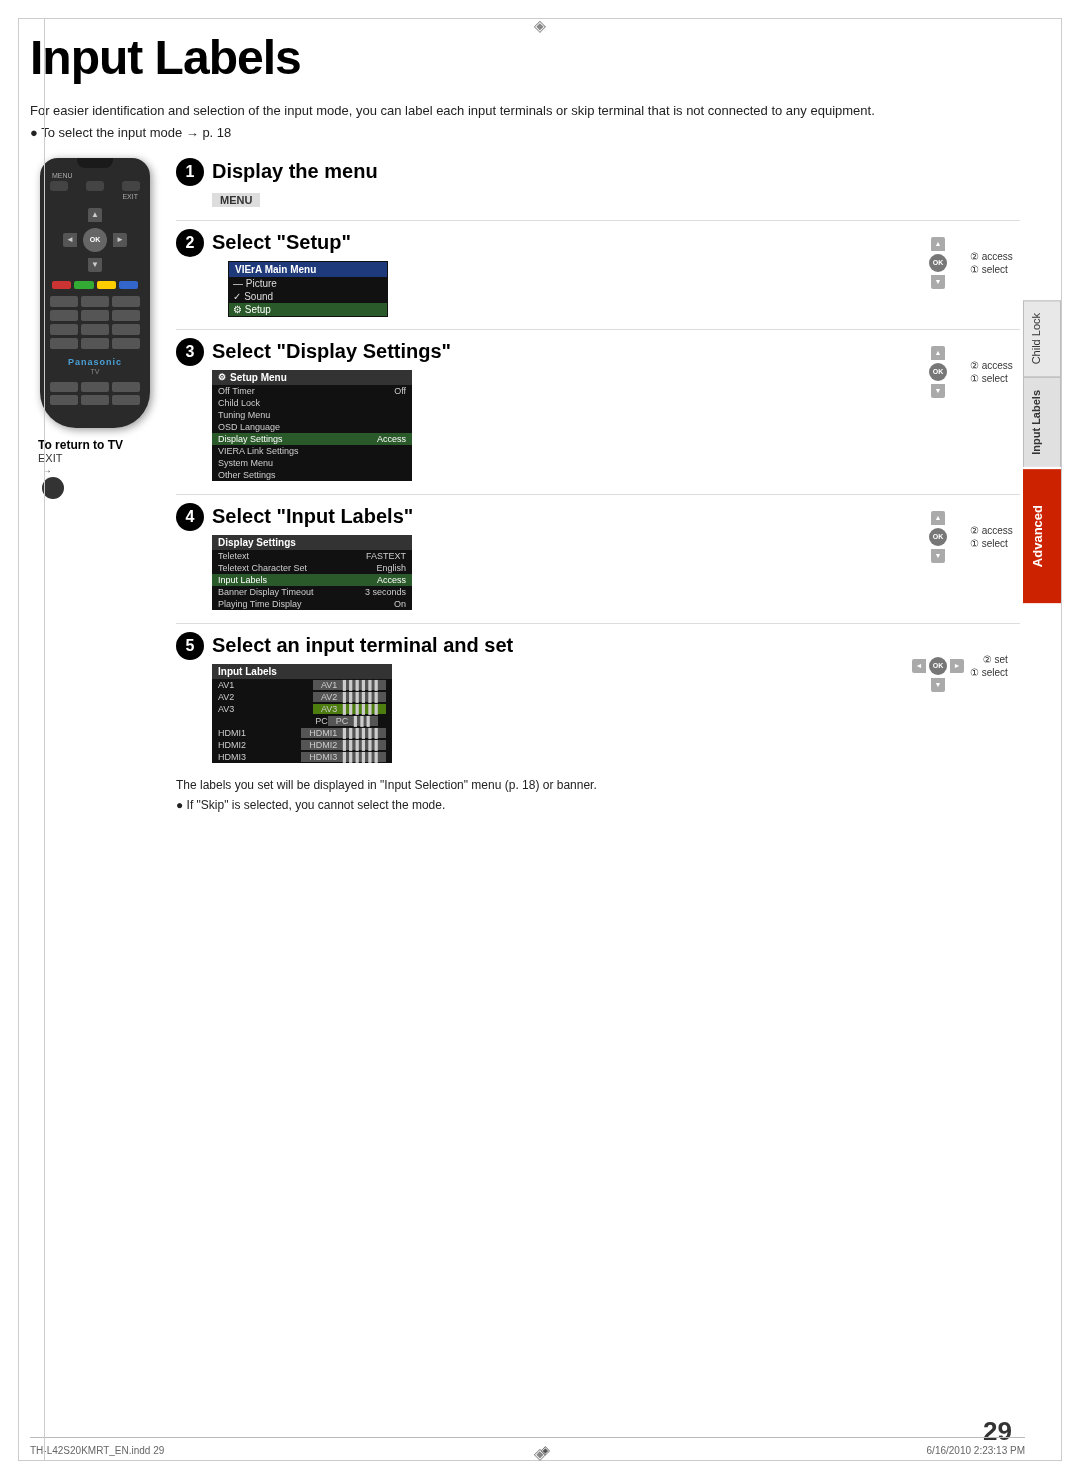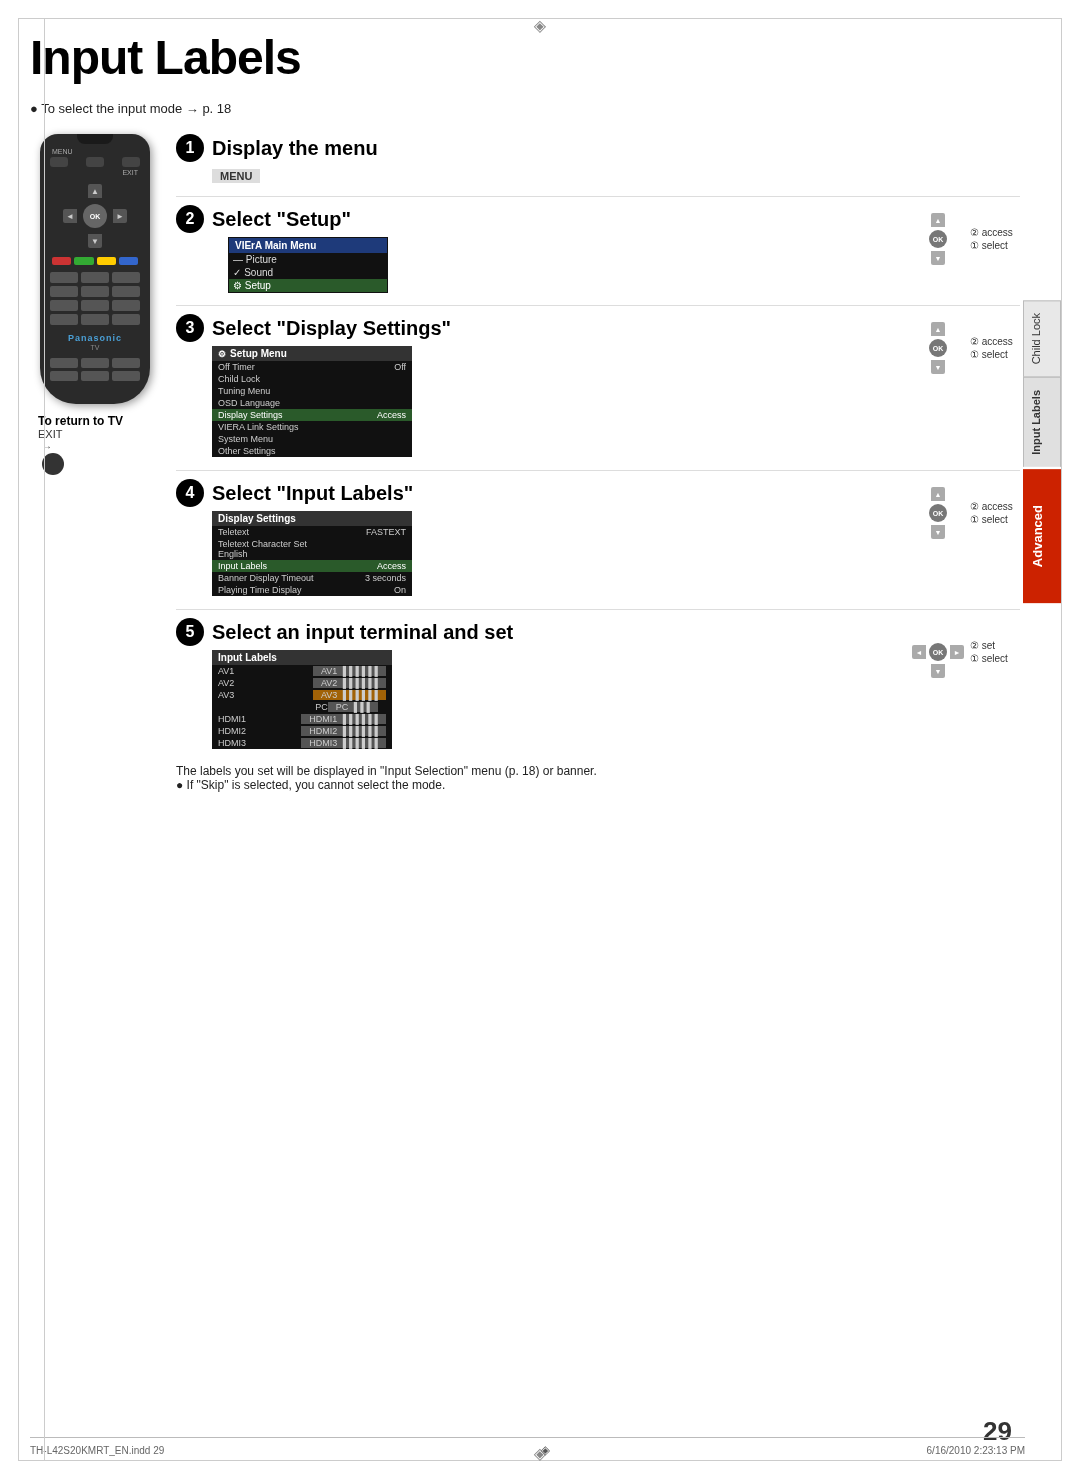"For easier identification and selection" p.intro-text { html: none -> <p>For easier identification and selection of the input mode, you can label each input terminals or skip terminal that is not connected to any equipment.</p> }
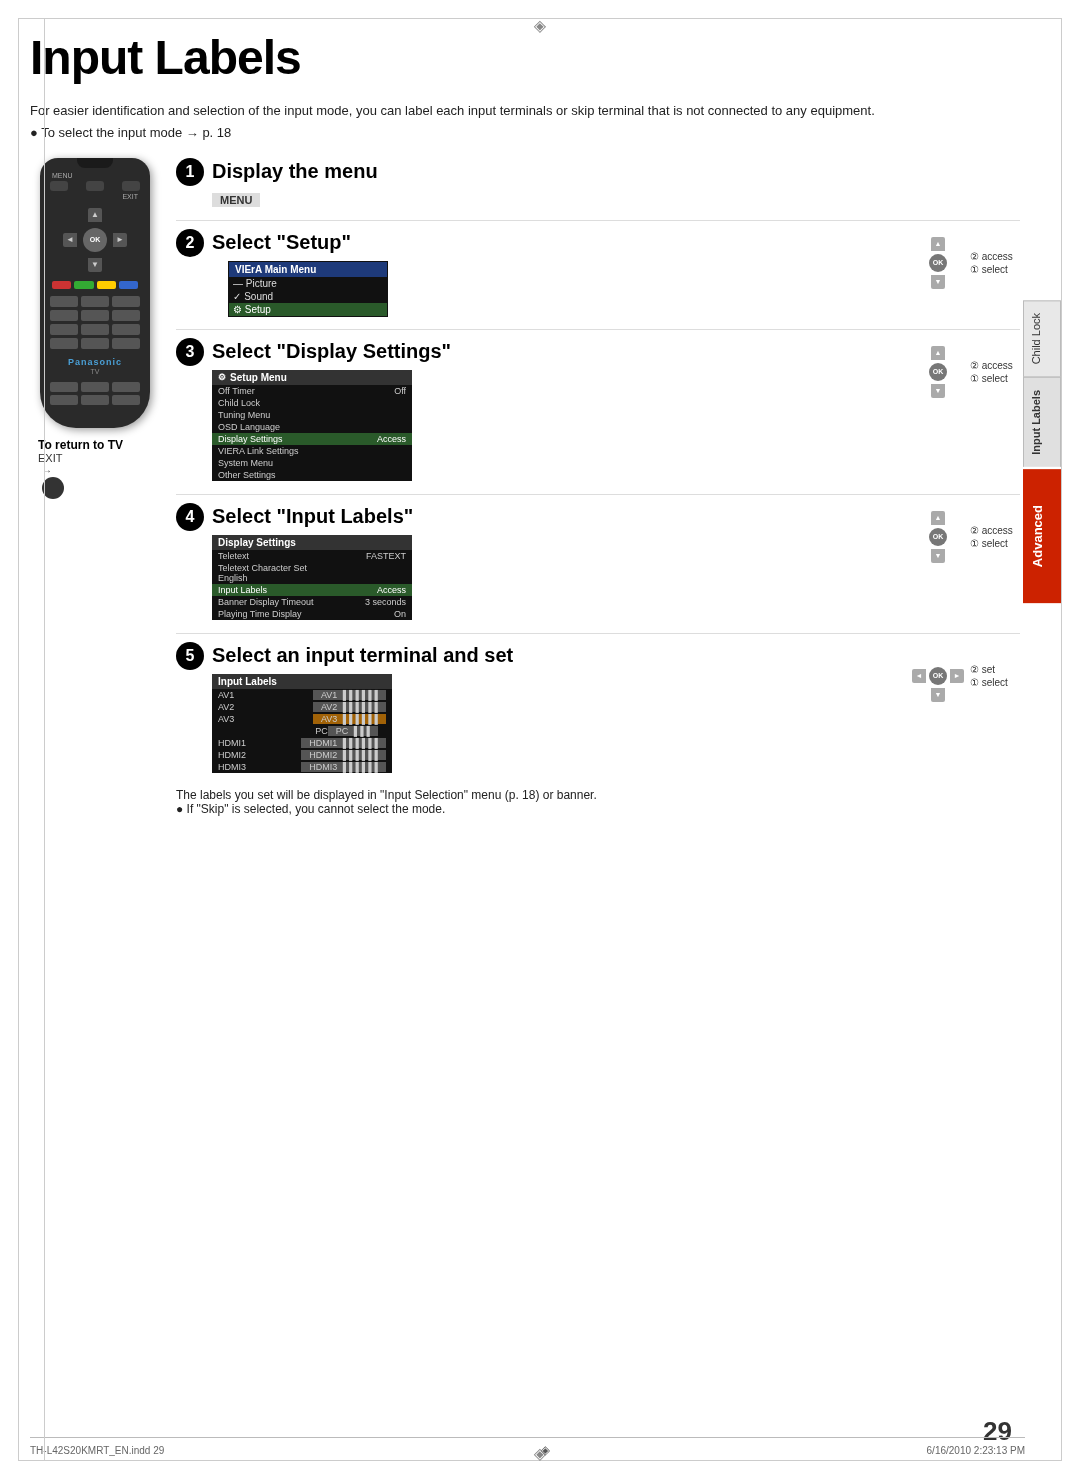"Teletext Character Set" div { flex-direction: column -> none }
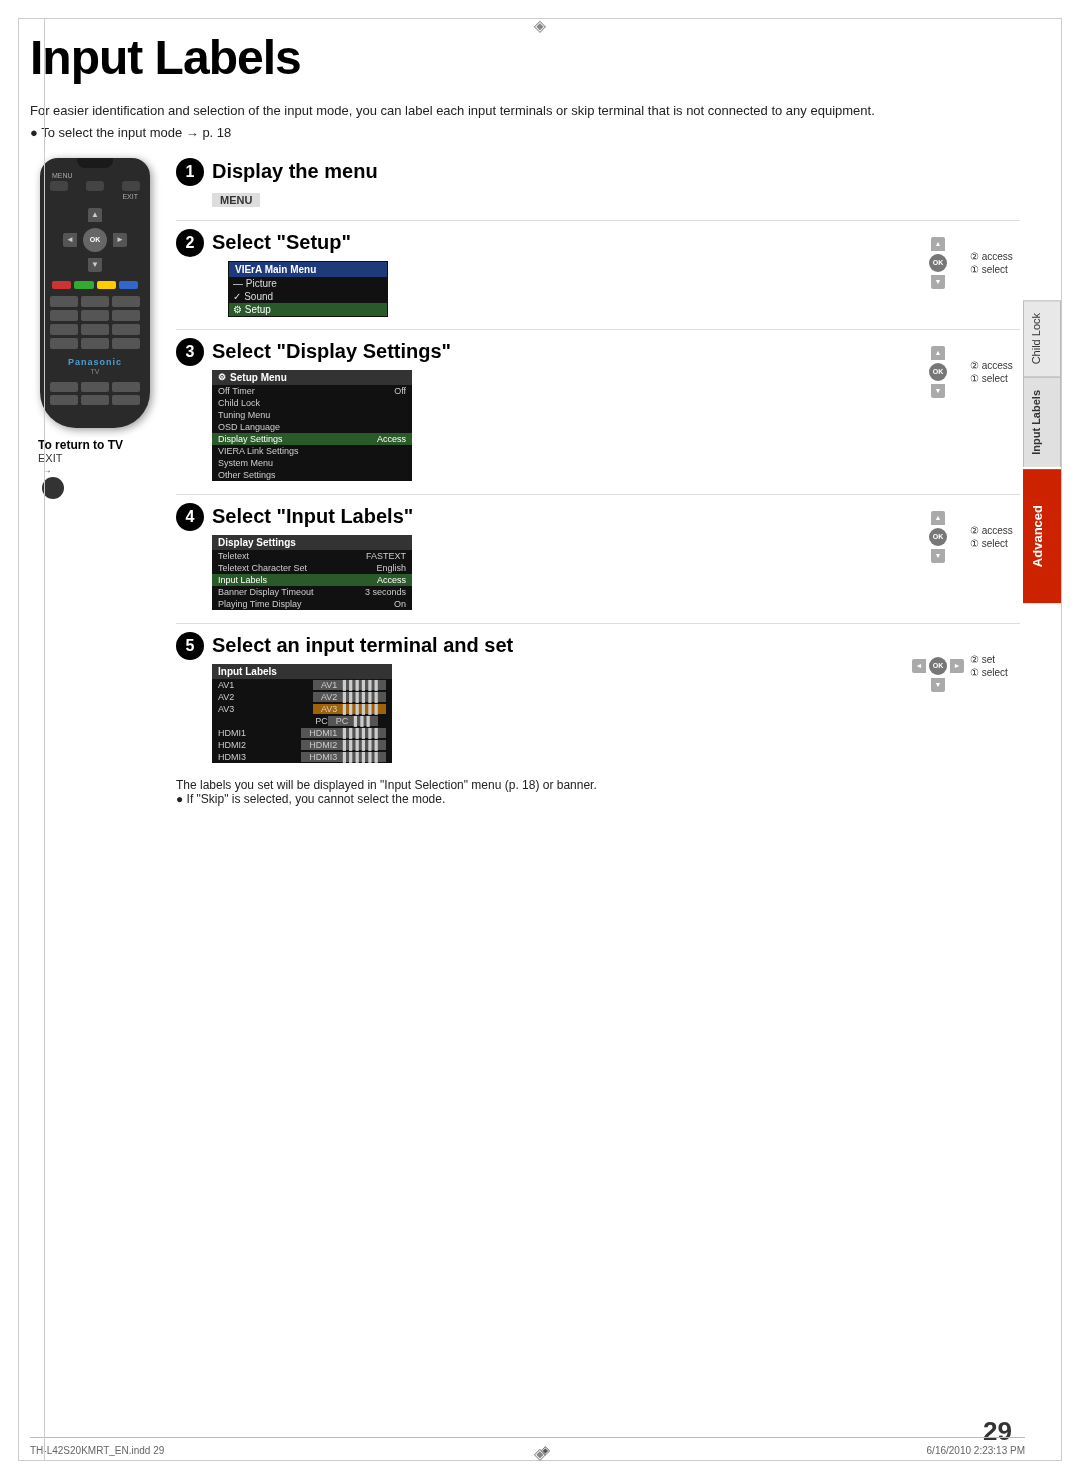"② set" div { align-items: none -> flex-end }
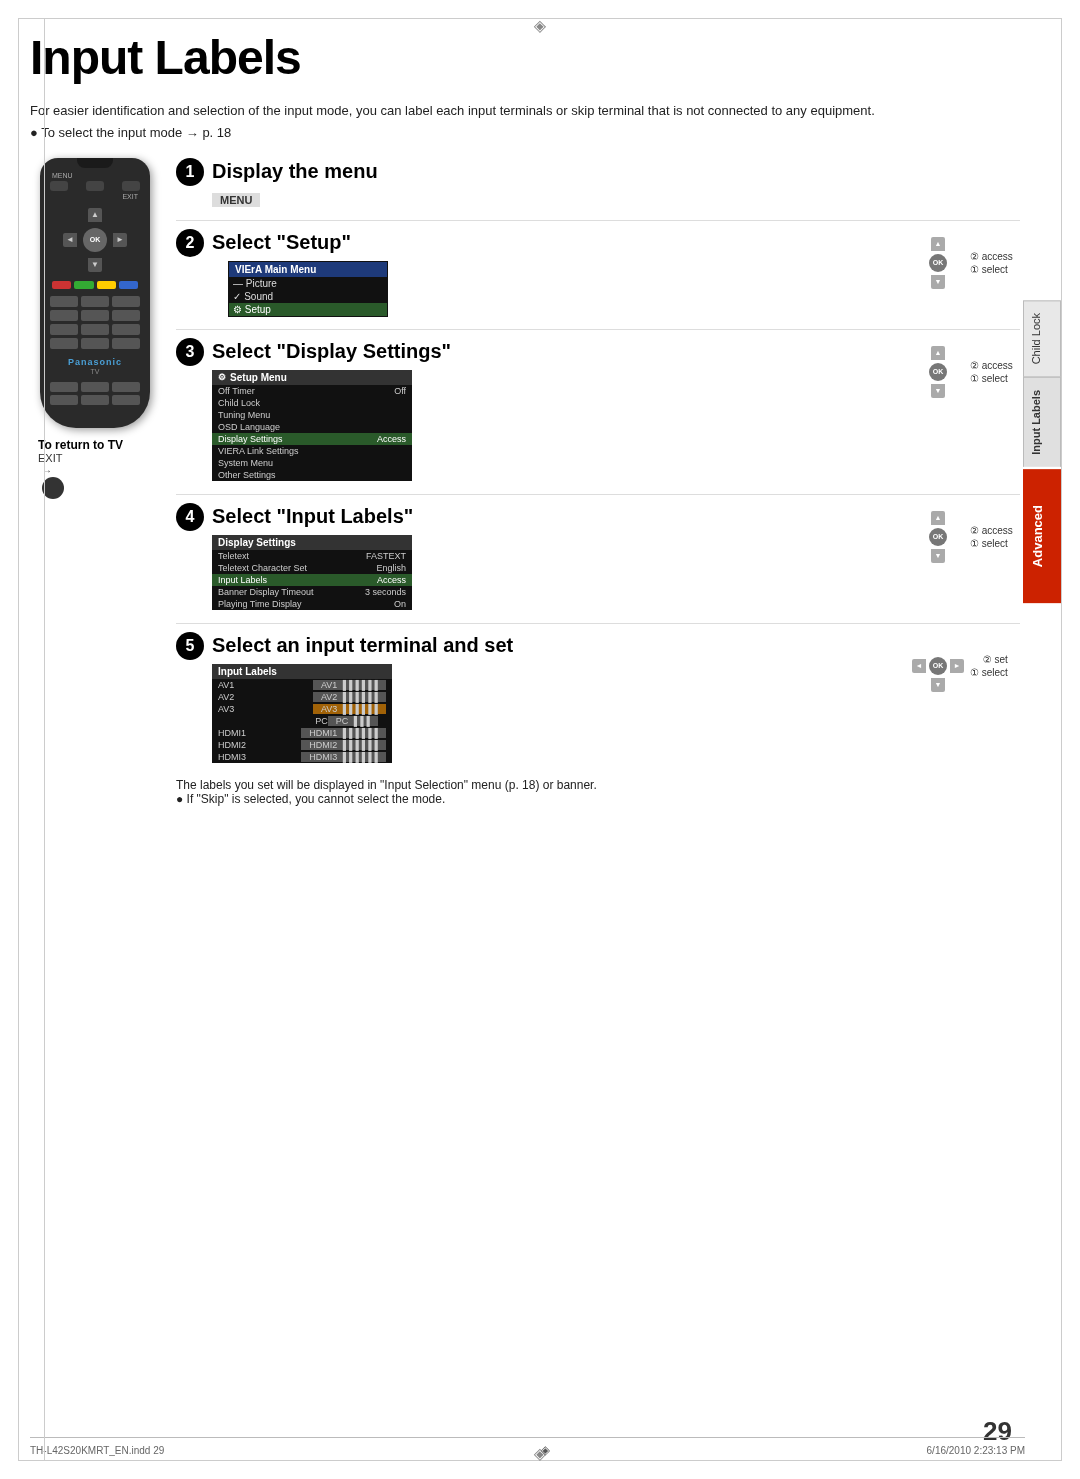"AV3 ▐▐▐▐▐▐" span { background: #a16207 -> #4d7c0f }
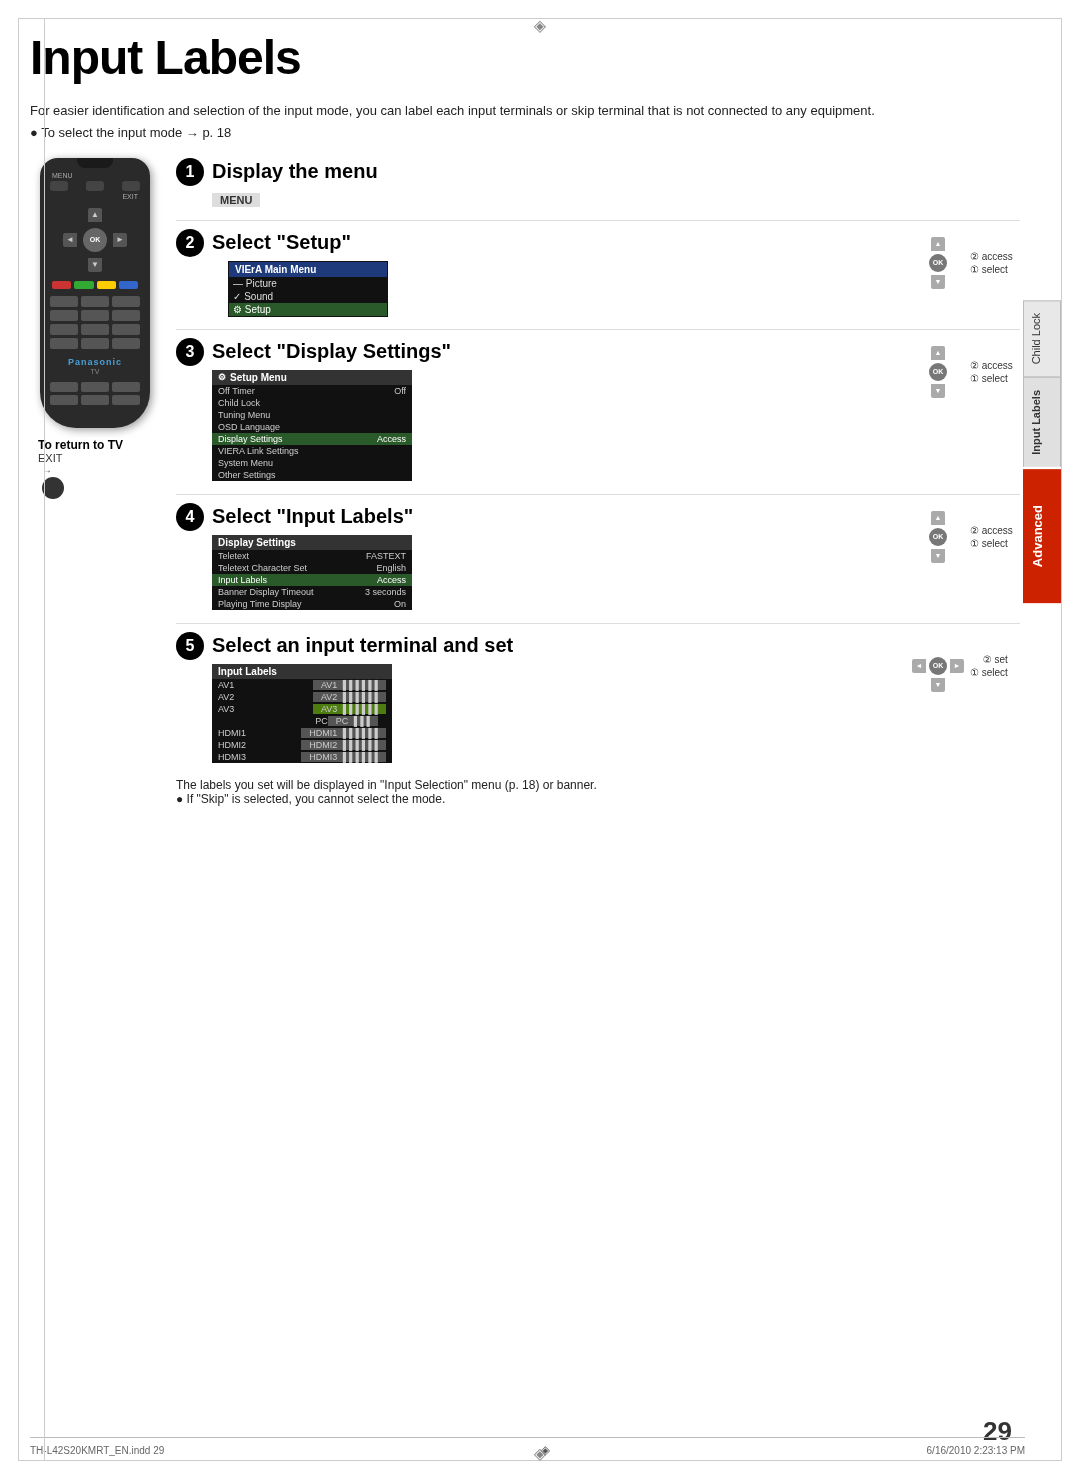"The labels you set will" p { margin-bottom: none -> 6px }
